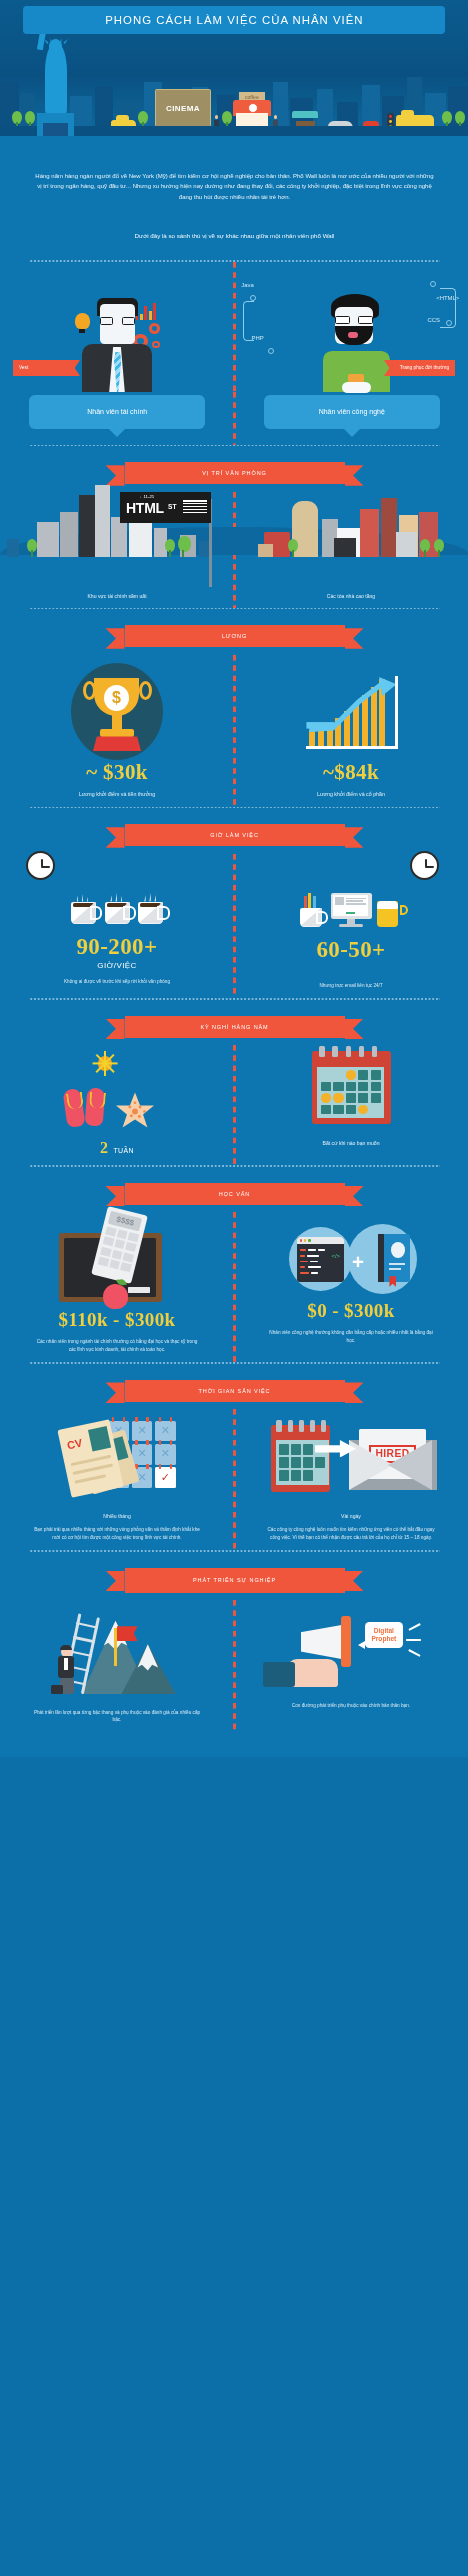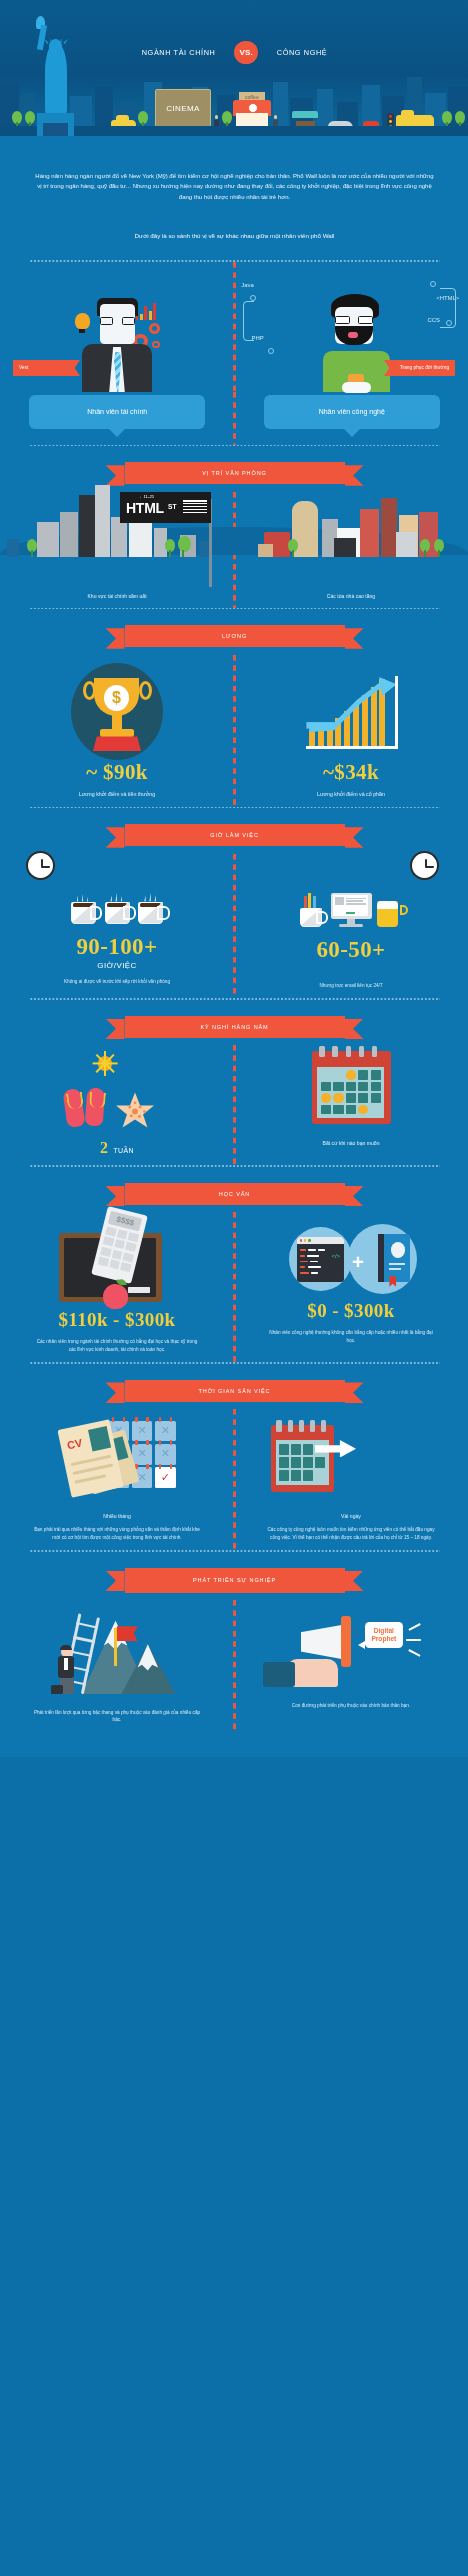"PHONG CÁCH LÀM VIỆC CỦA" div.hero-title-bar { html: none -> <div> <div>PHONG CÁCH LÀM VIỆC CỦA NHÂN VIÊN</div> </div> }
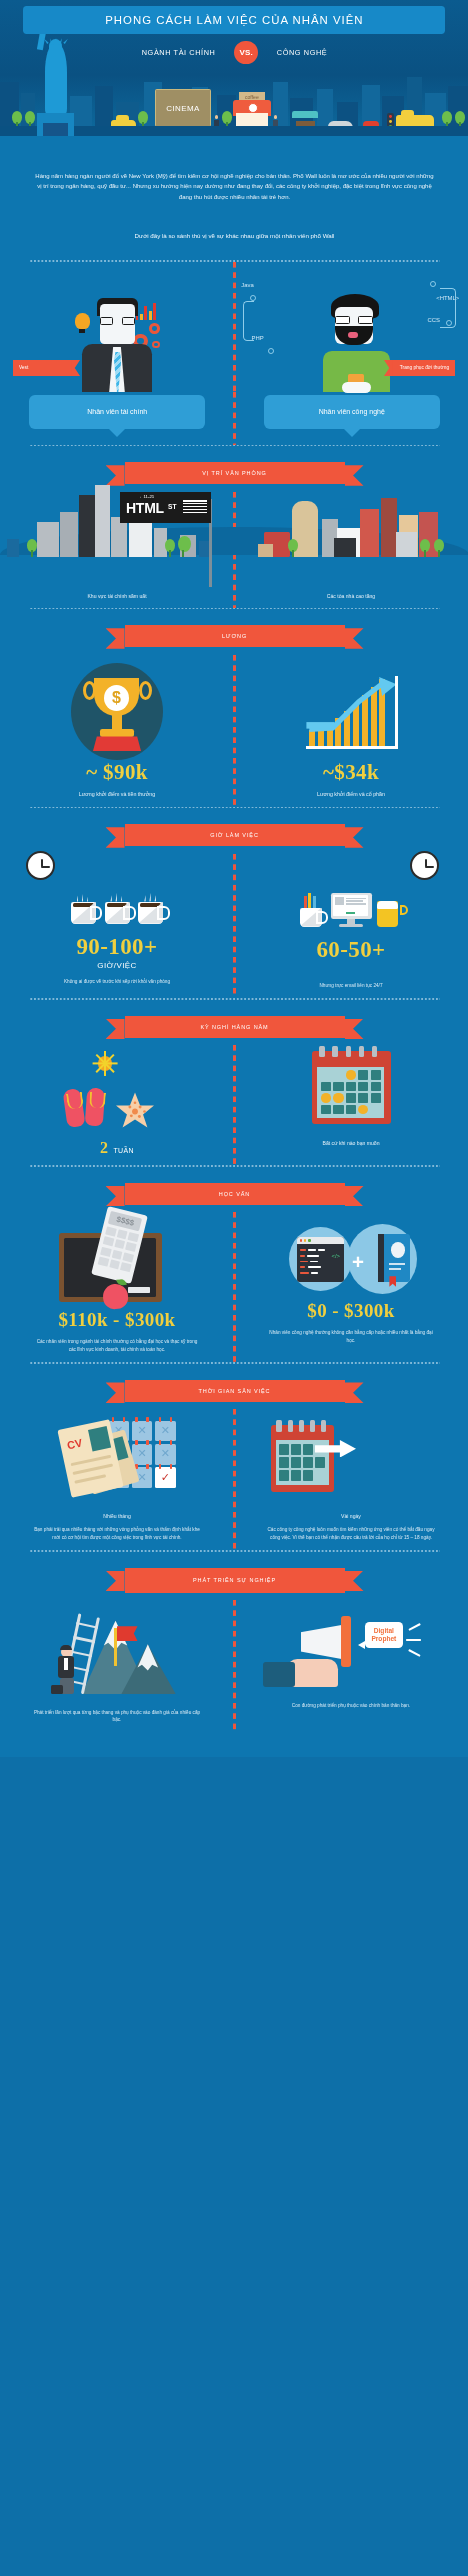"NGÀNH TÀI CHÍNH" div.vs-row { html: <div> <div>NGÀNH TÀI CHÍNH</div> <div>VS.</div> <div>CÔNG NGHỆ</div> </div> -> none }
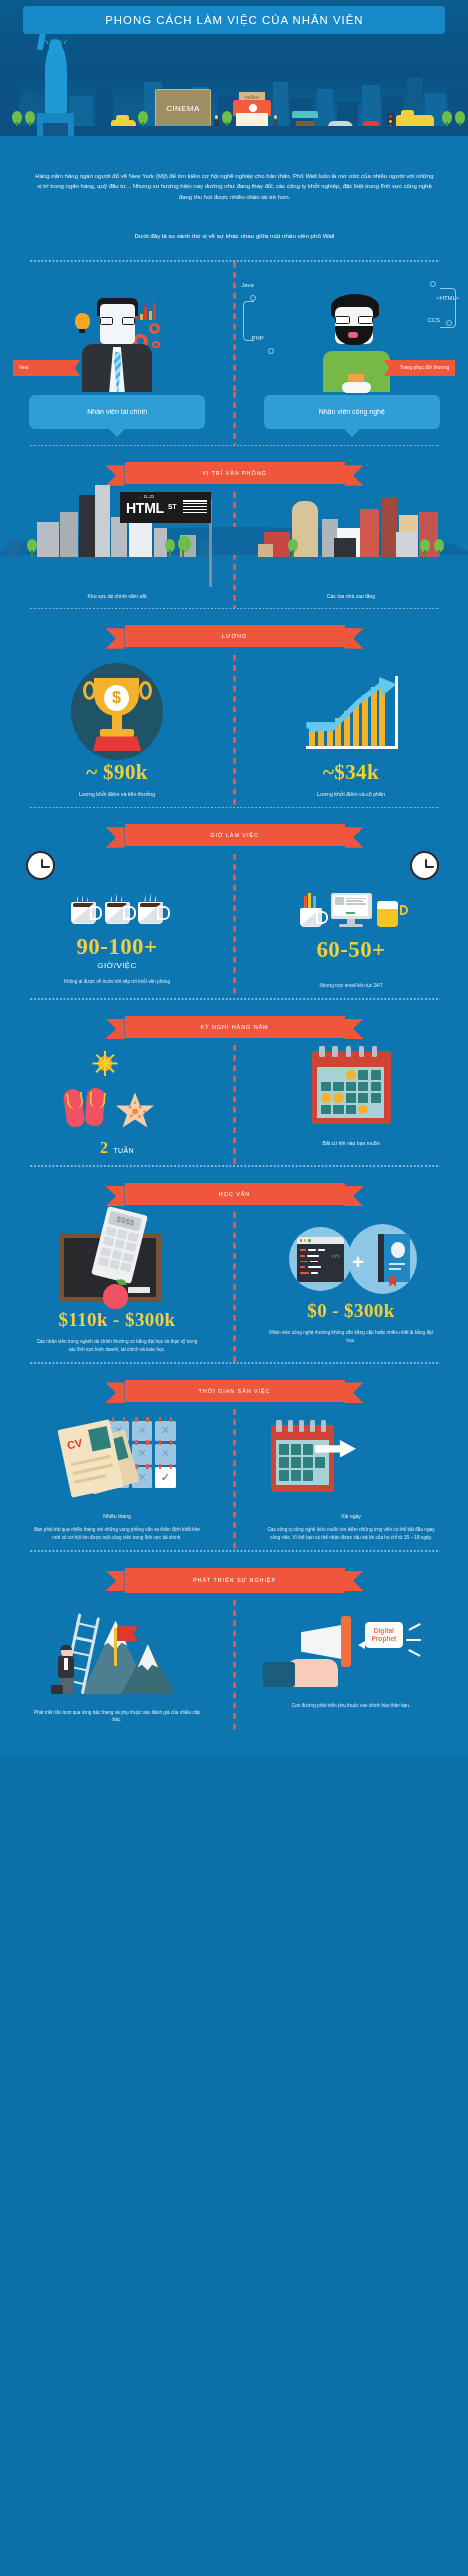"CINEMA" .cinema span { font-weight: normal -> bold }
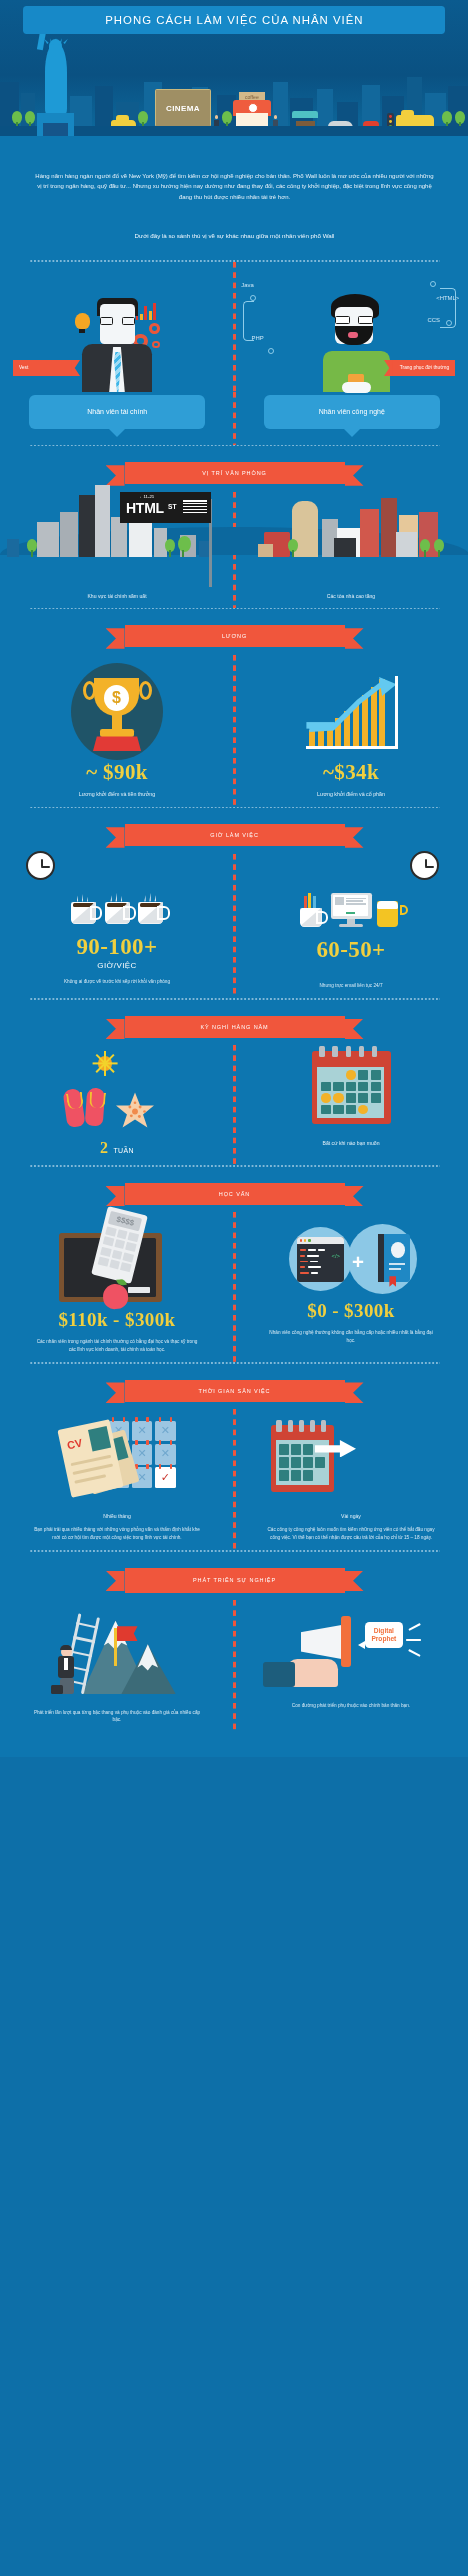"~ $90k" div.big-num { text: $90k -> $30k }
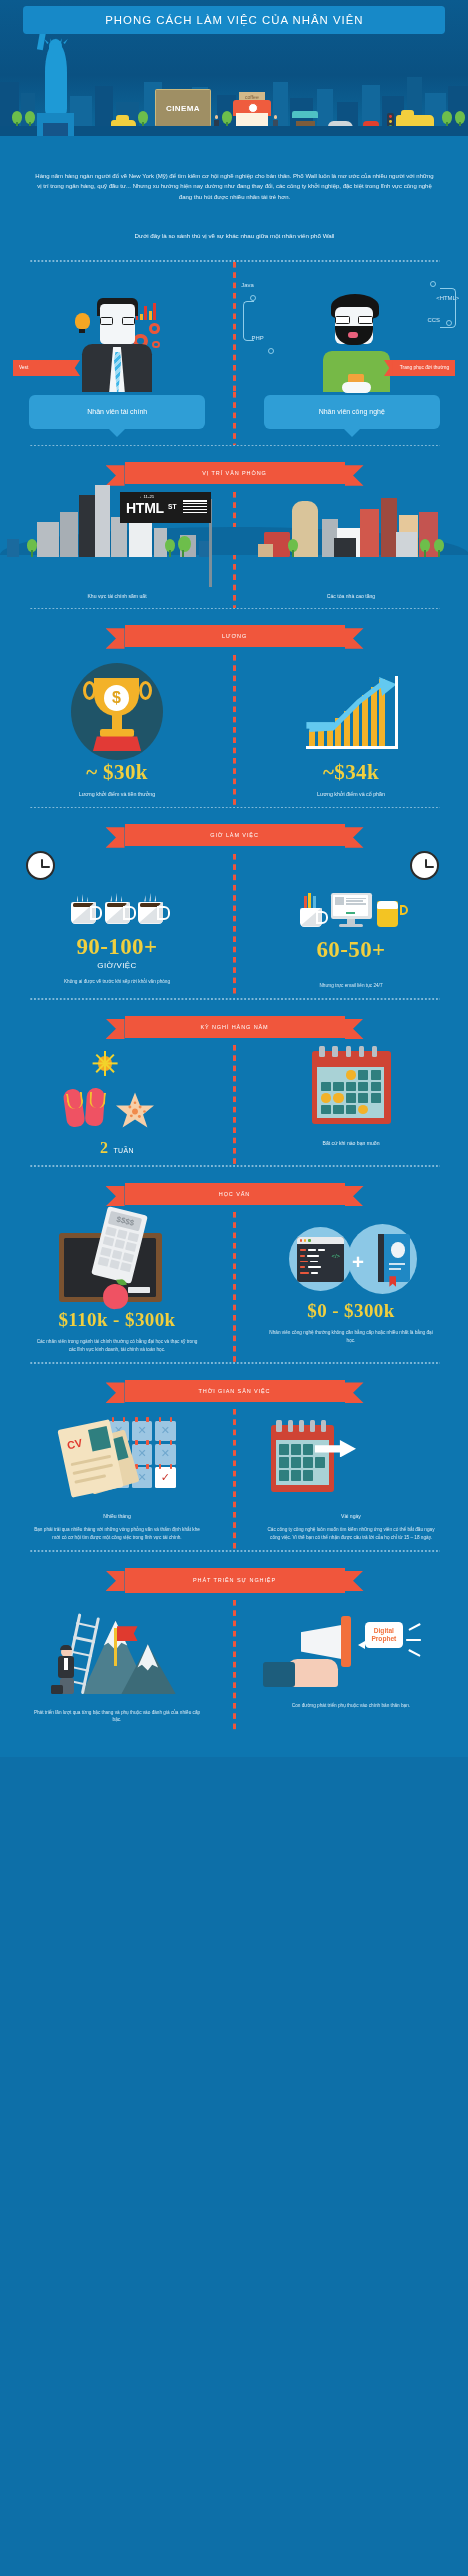"~$34k" div.big-num { text: $34k -> $84k }
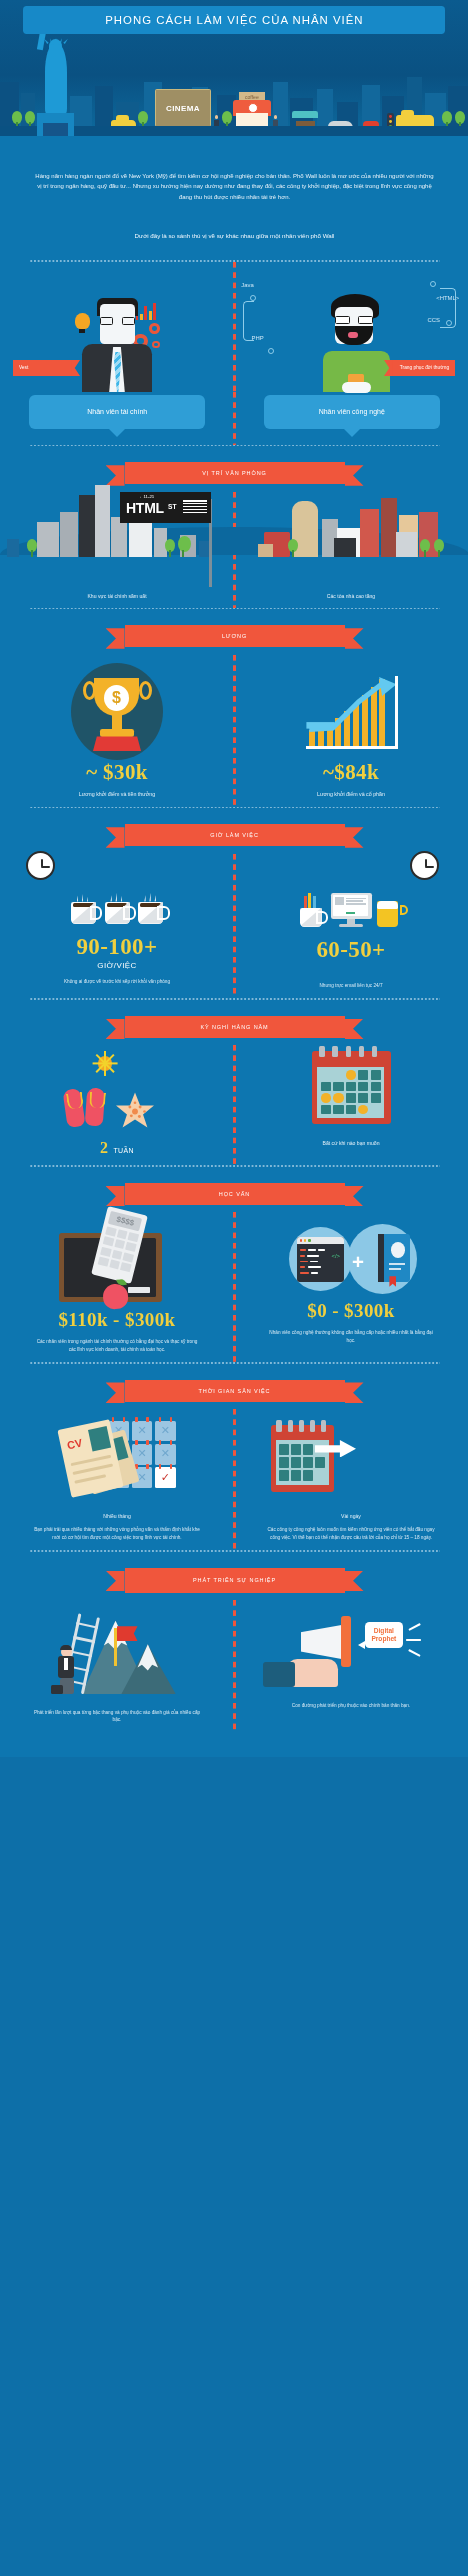"90-100+" div.big-num { text: 90-100+ -> 90-200+ }
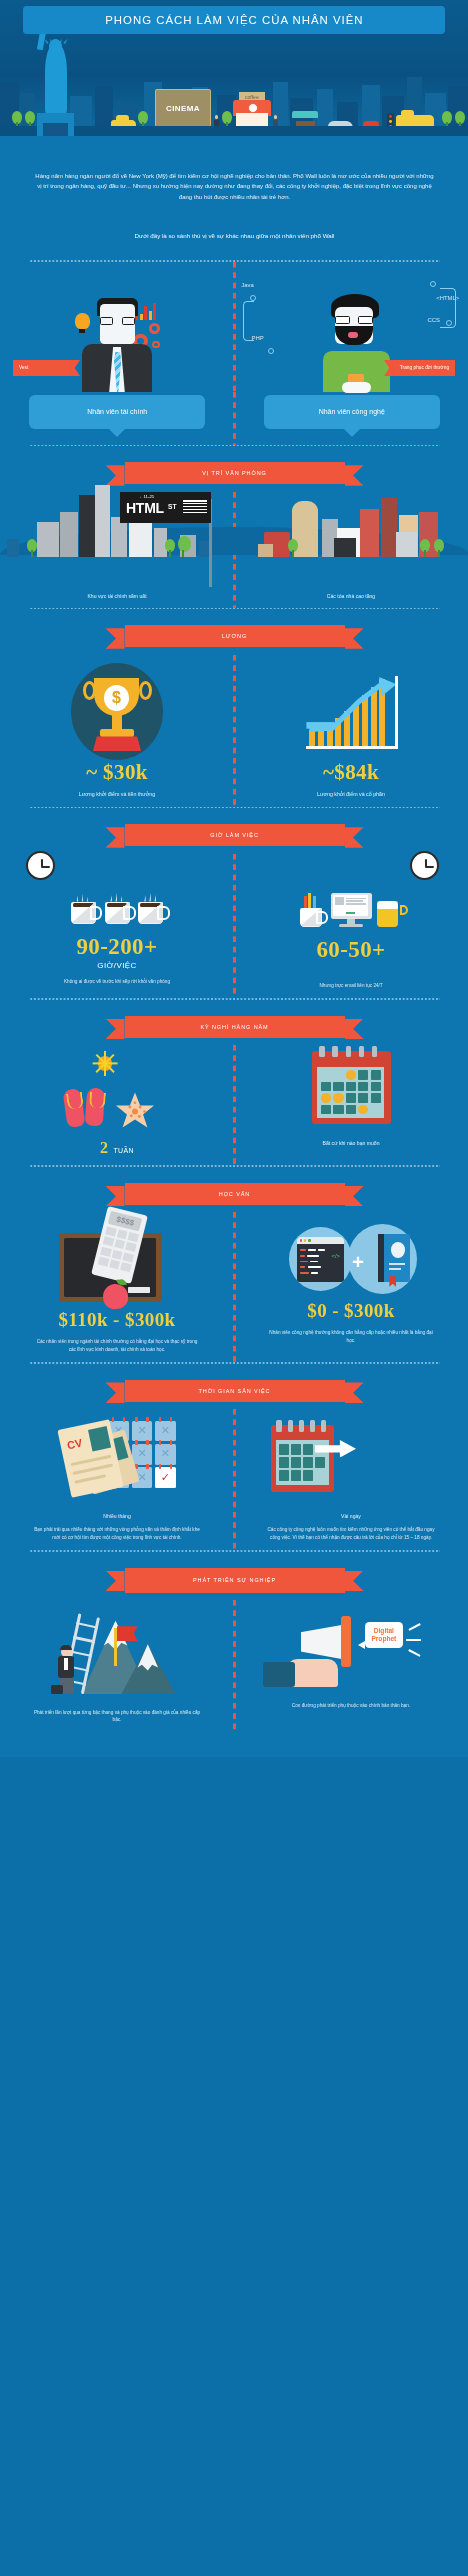"HIRED" div.envelope { html: none -> <div> <div></div> <div> <div>HIRED</div> </div> <div></div> <div></div> </div> }
